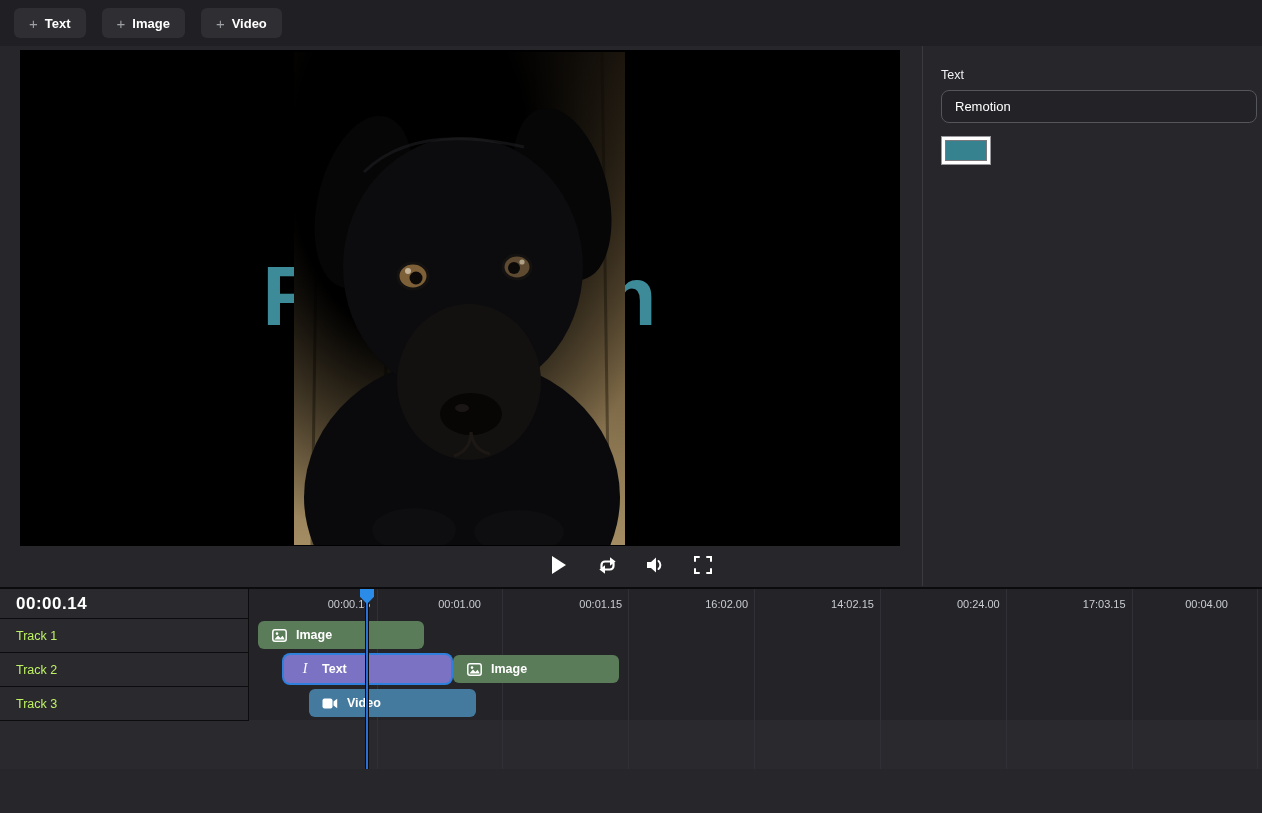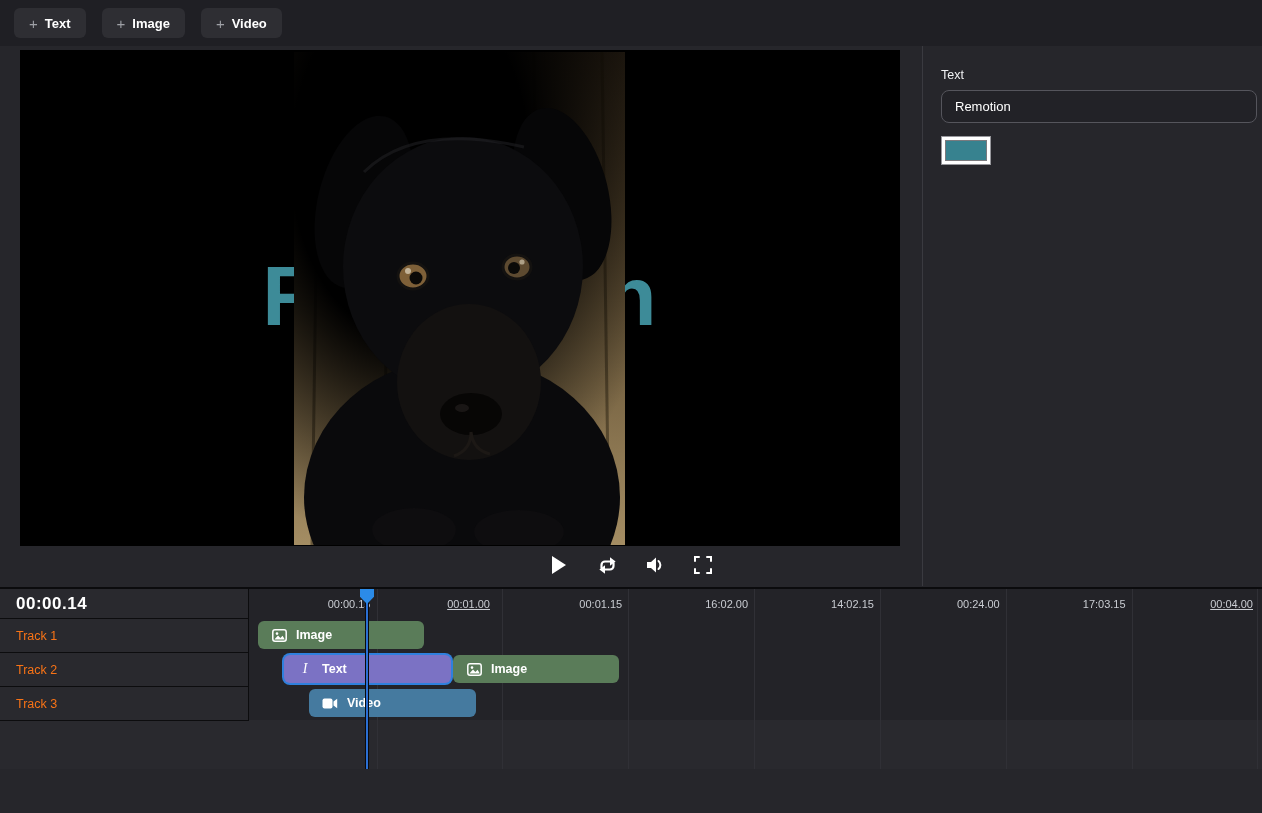"00:01.00" div.ruler-label { left: 157px -> 148px; text-decoration: underline -> none }
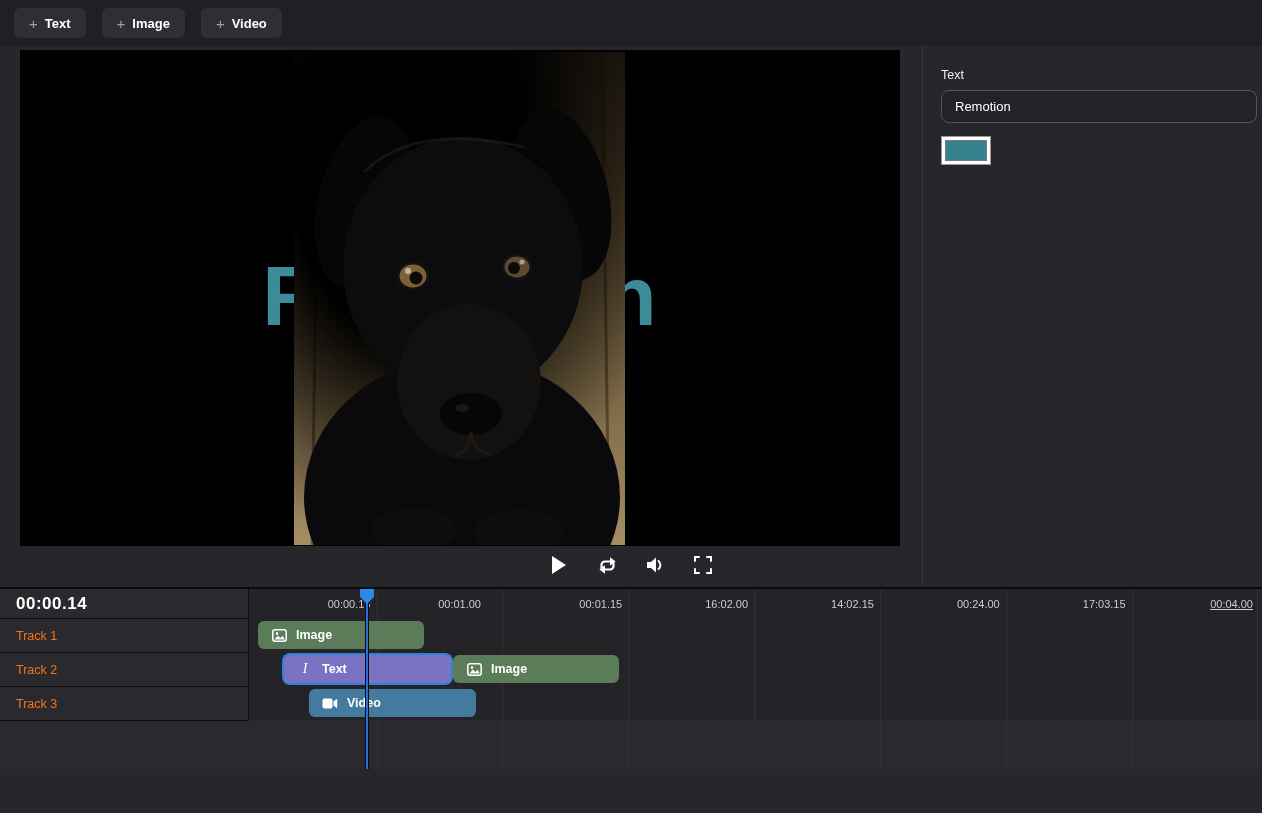"00:04.00" div.ruler-label { left: 920px -> 895px; text-decoration: underline -> none }
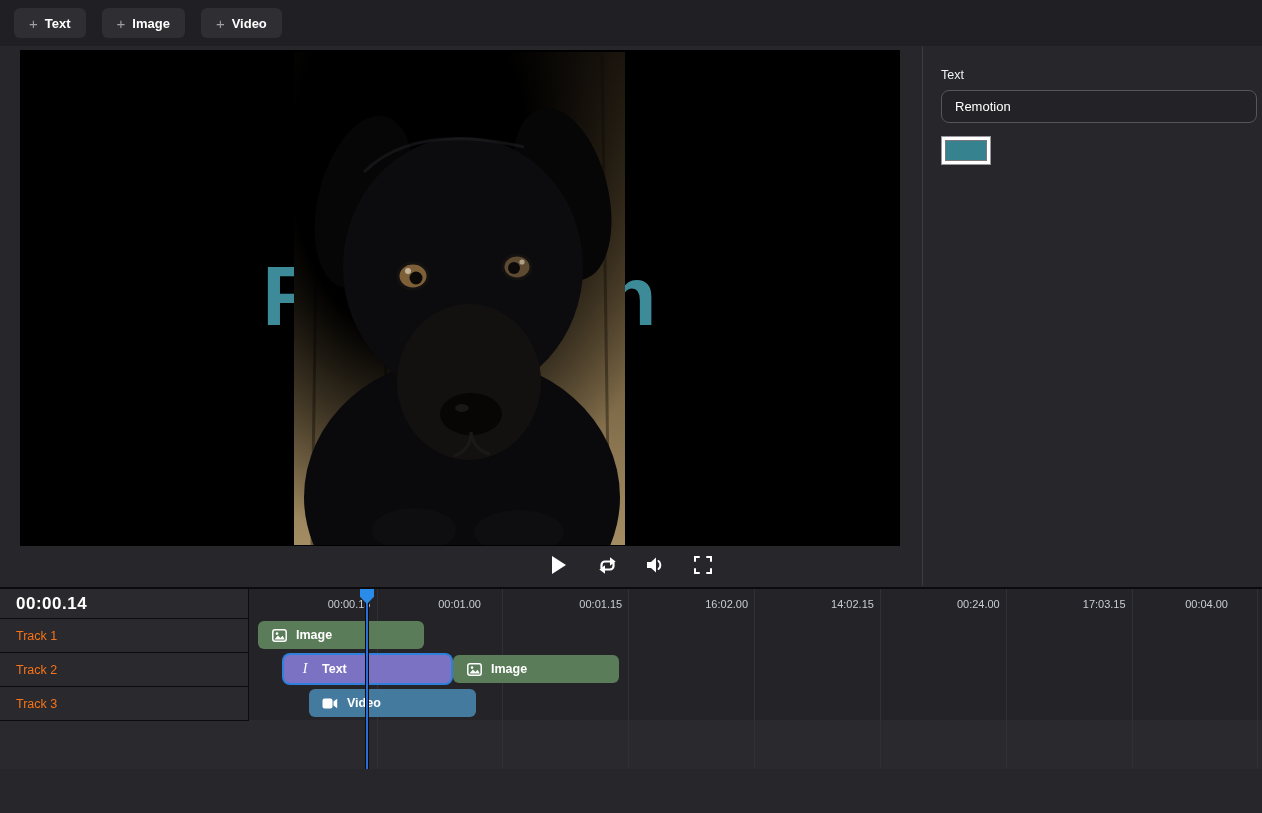"Track 1" .tl-trackname { color: #f97316 -> #bef264 }
